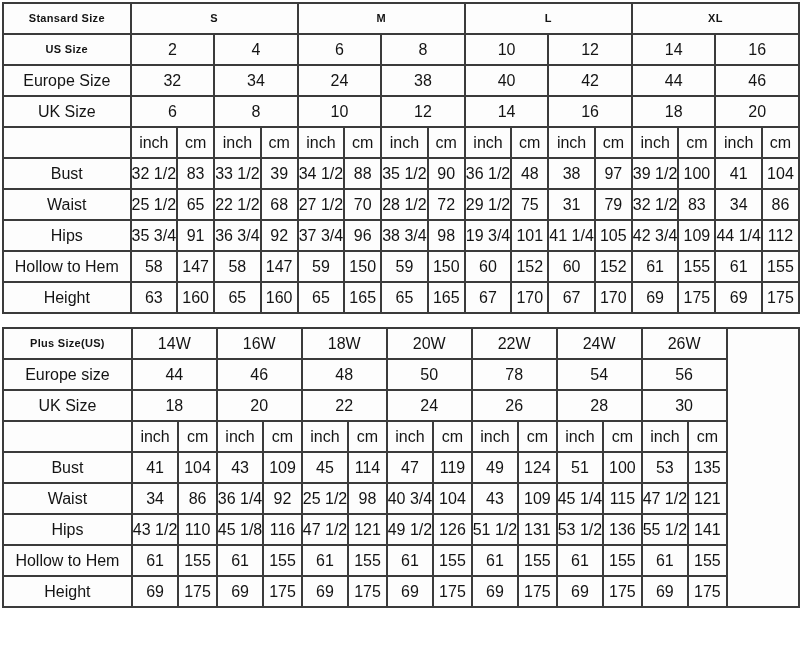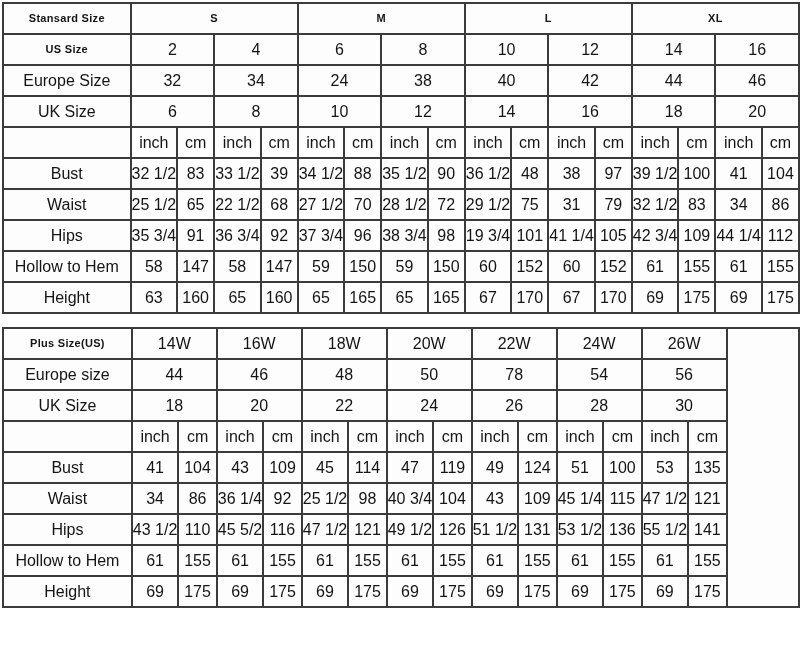"45 5/2" td { text: 5/2 -> 1/8 }
